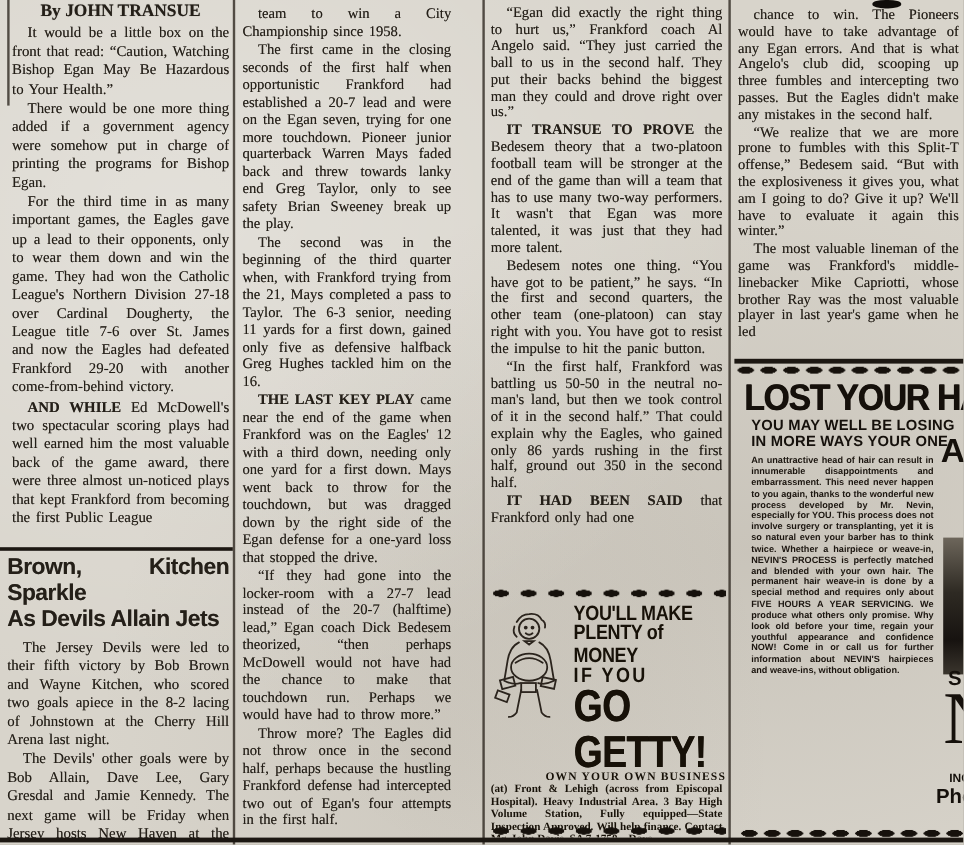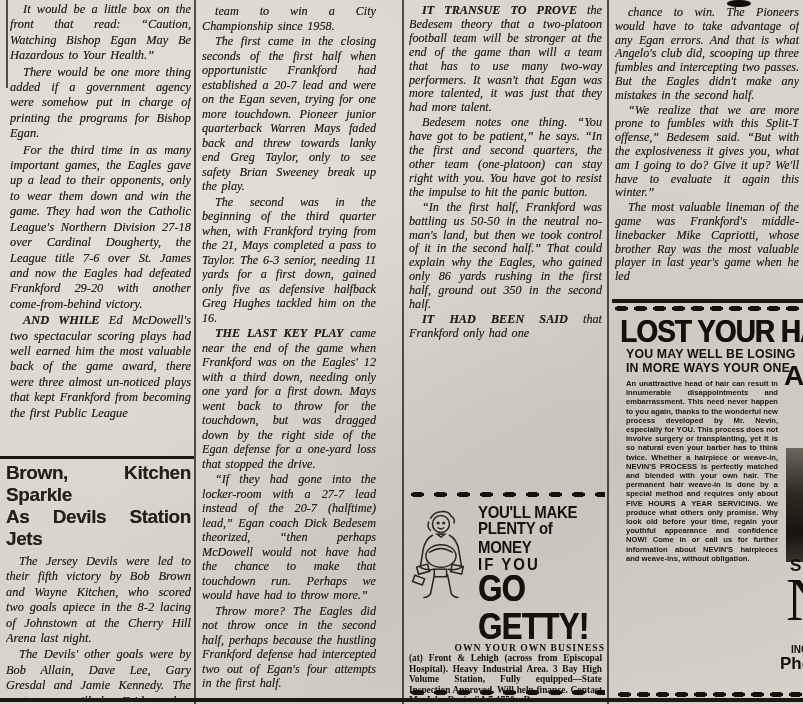"By JOHN TRANSUE" h3.byline { html: none -> <h3>By JOHN TRANSUE</h3> }
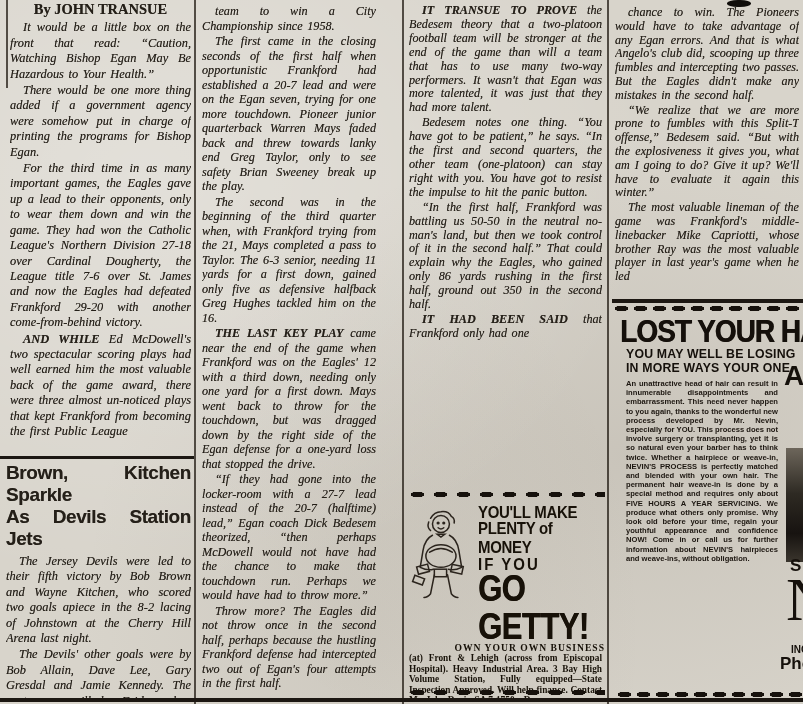"team to win a City" .col p { font-style: italic -> none }
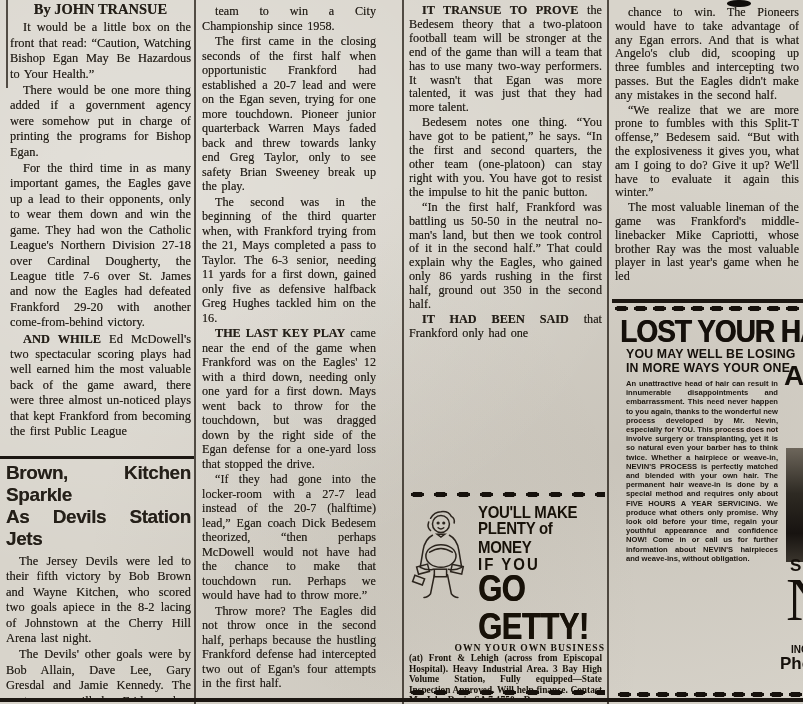"“Egan did exactly the right" p { html: none -> <p><b></b><span>“Egan did exactly the right thing to hurt us,” Frankford coach Al Angelo said. “They just carried the ball to us in the second half. They put their backs behind the biggest man they could and drove right over us.”</span></p> }
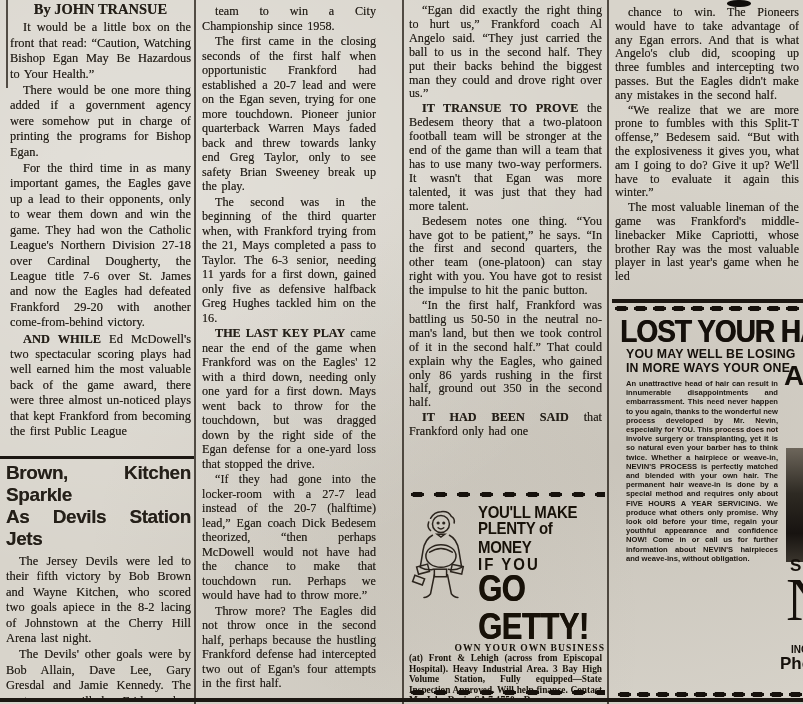"As Devils Station Jets" div { text: Station -> Allain }
